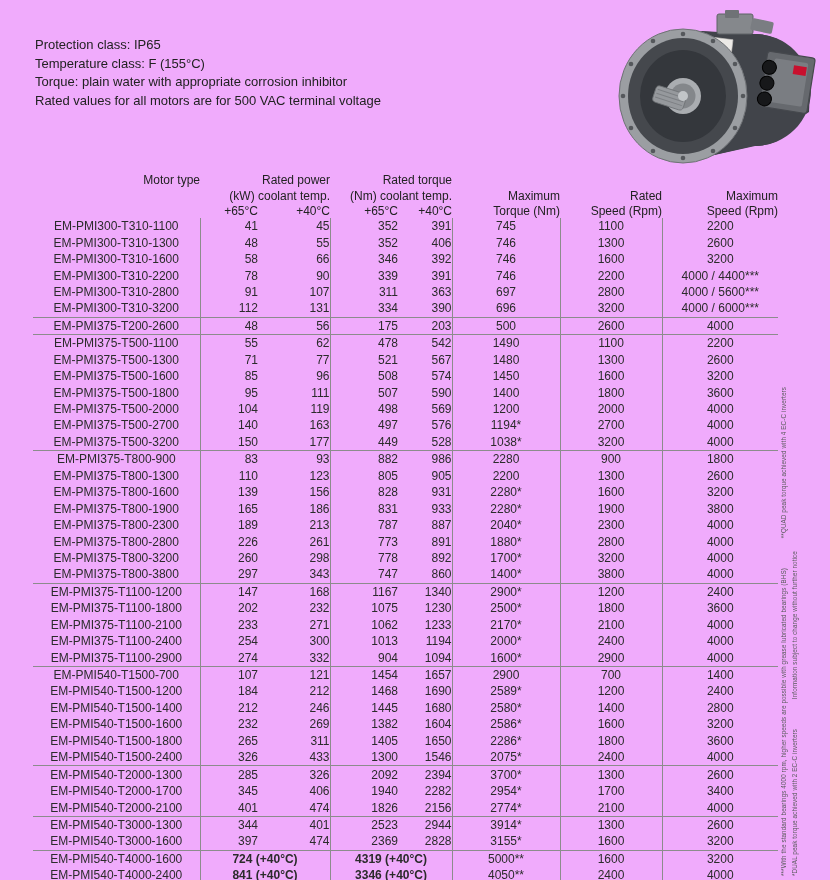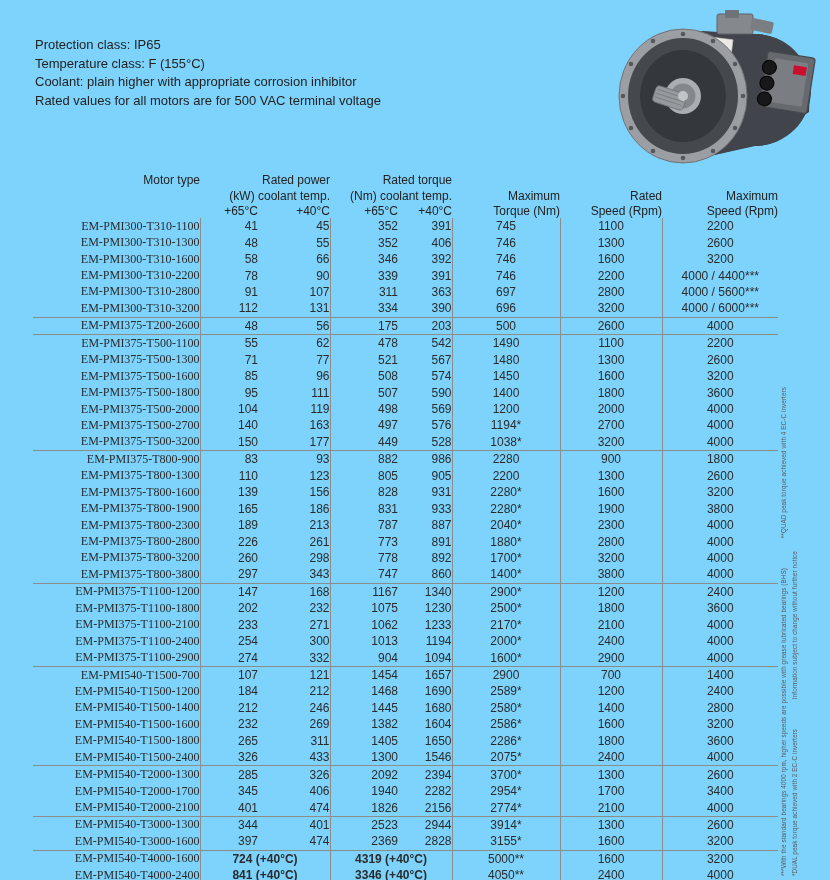"Protection class: IP65" .page { background: #7dd3fc -> #f0abfc }
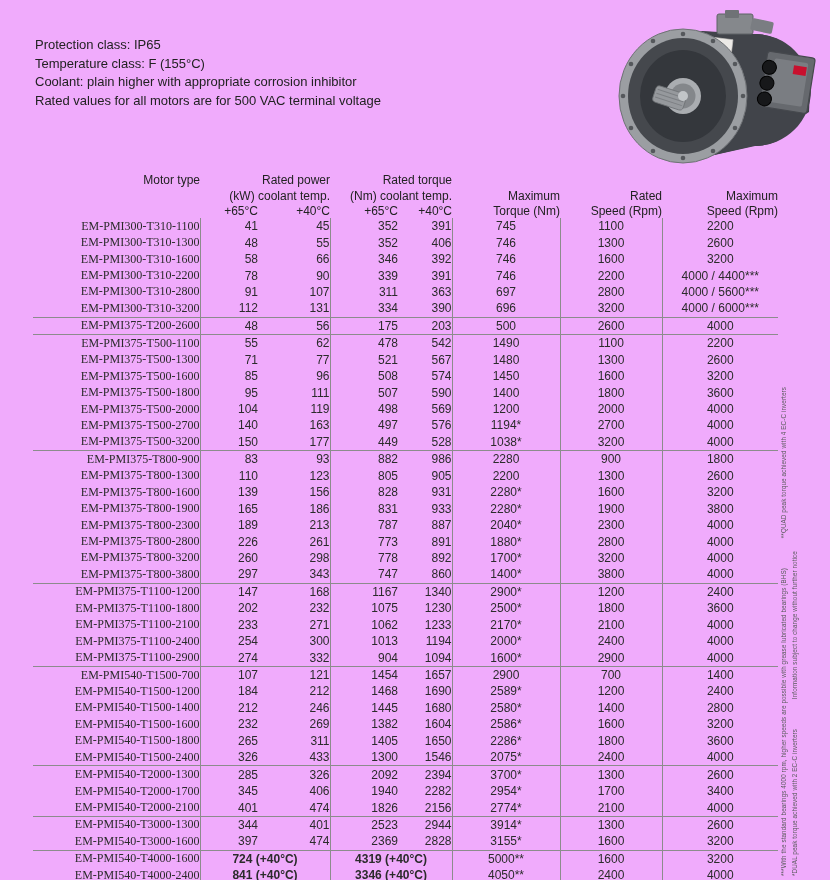"Coolant: plain higher with appropriate" div { text: Coolant: plain higher -> Torque: plain water }
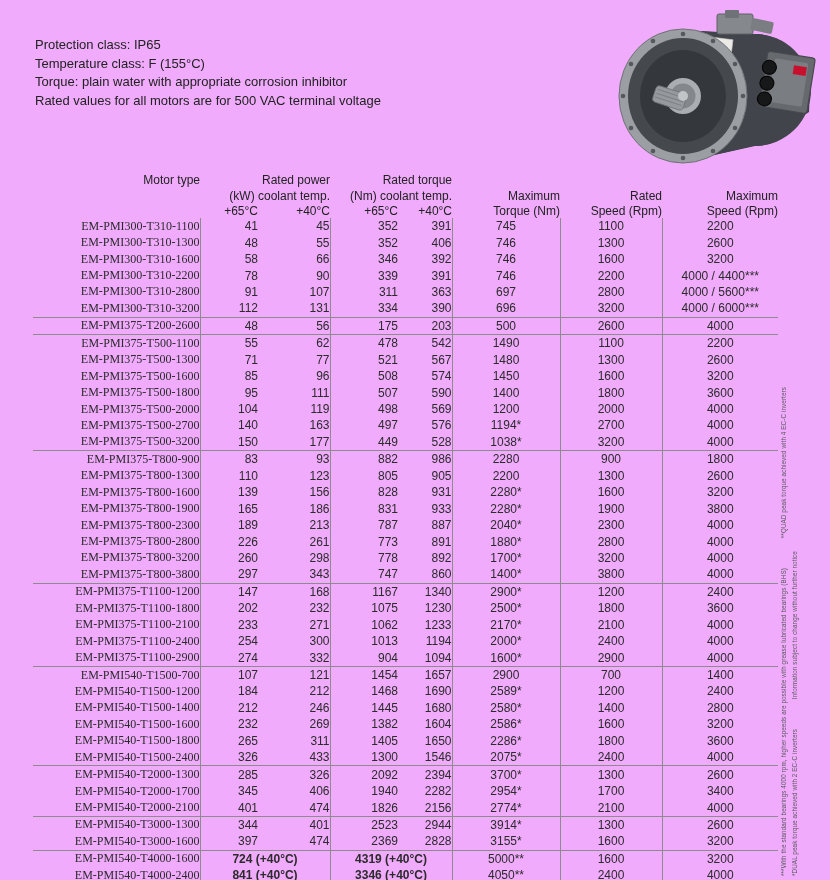"EM-PMI300-T310-1100" td.c-type { font-family: Liberation Serif, serif -> none; text-align: right -> center }
